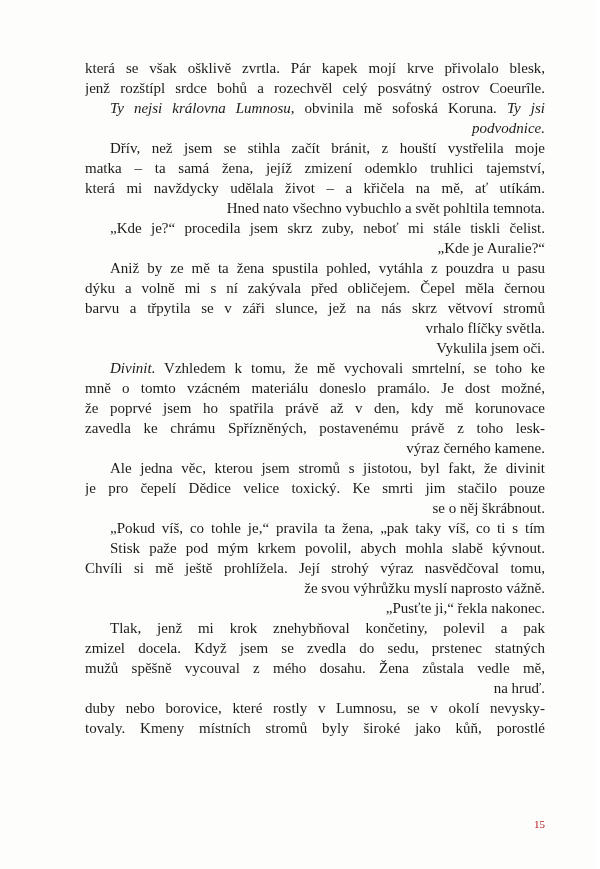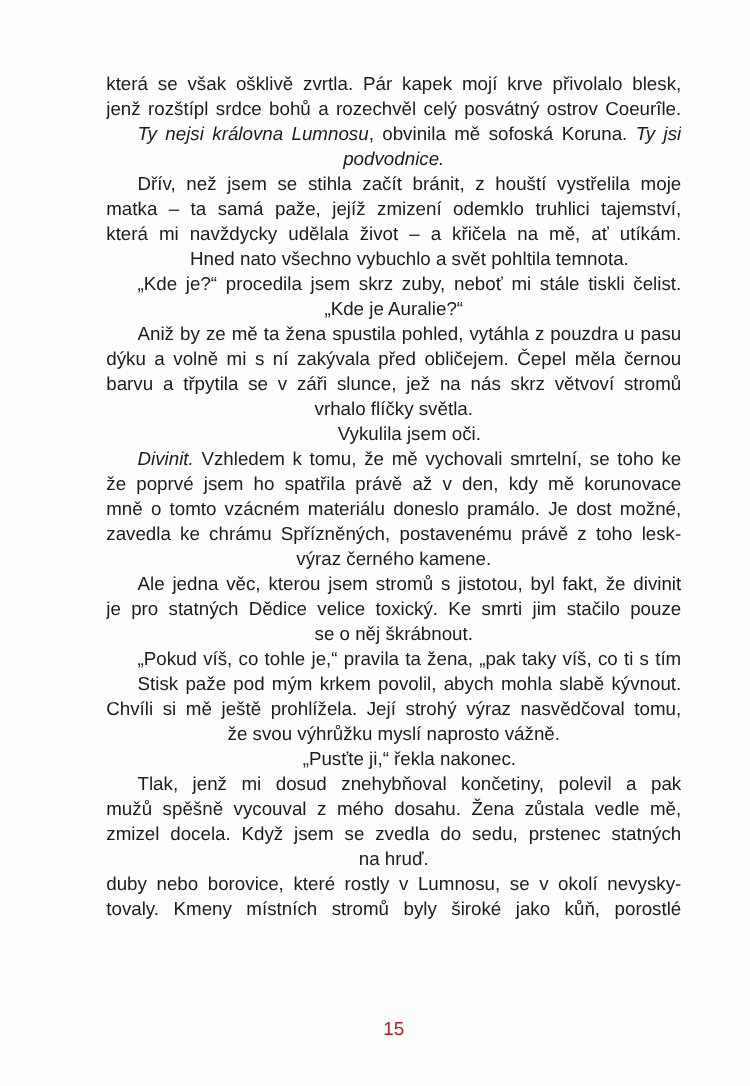"která se však ošklivě zvrtla." .page { font-family: Liberation Sans, sans-serif -> Liberation Serif, serif }
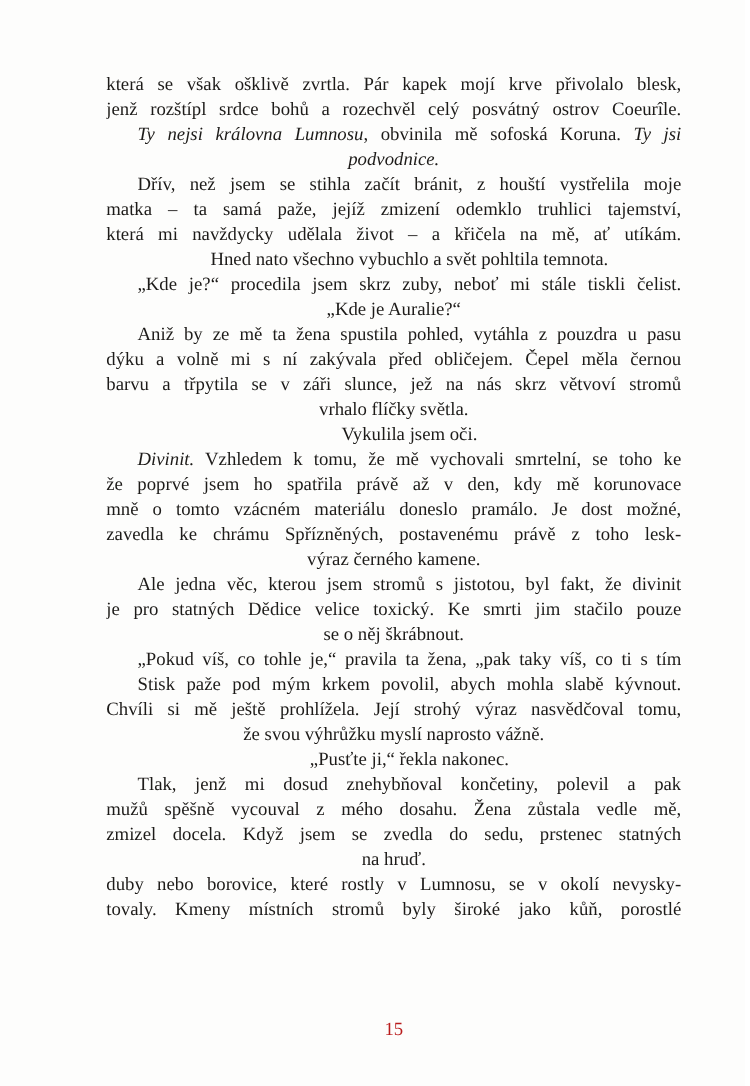"podvodnice." .line { text-align: center -> right }
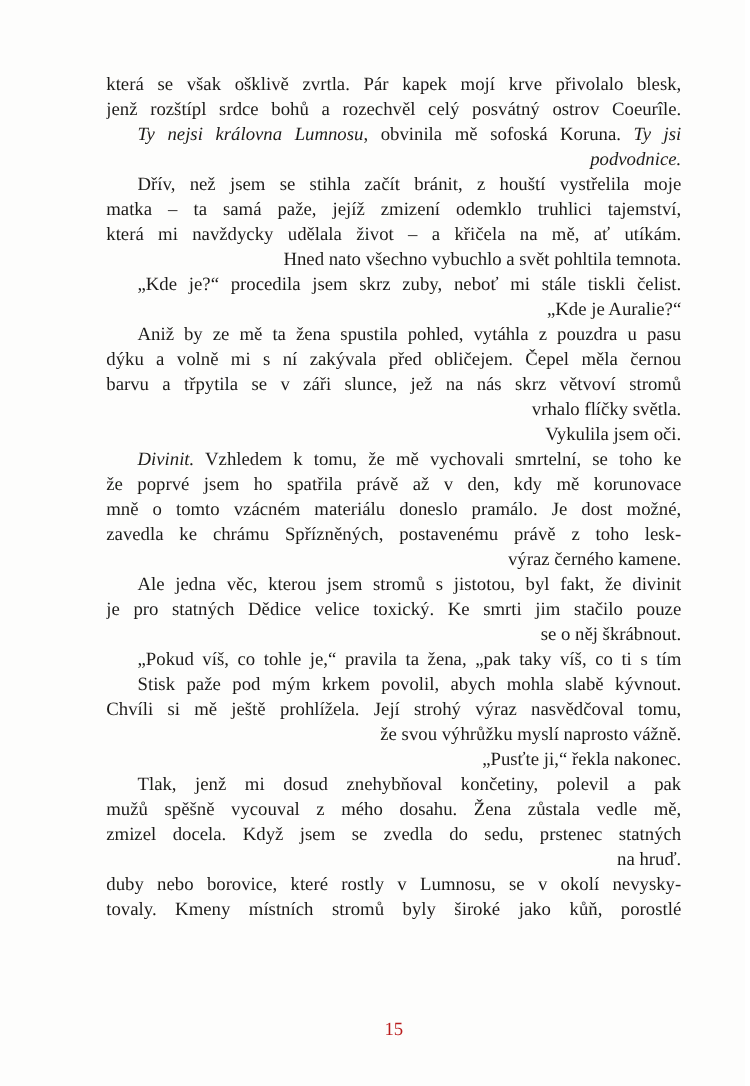"matka – ta samá paže," span { text: paže -> žena }
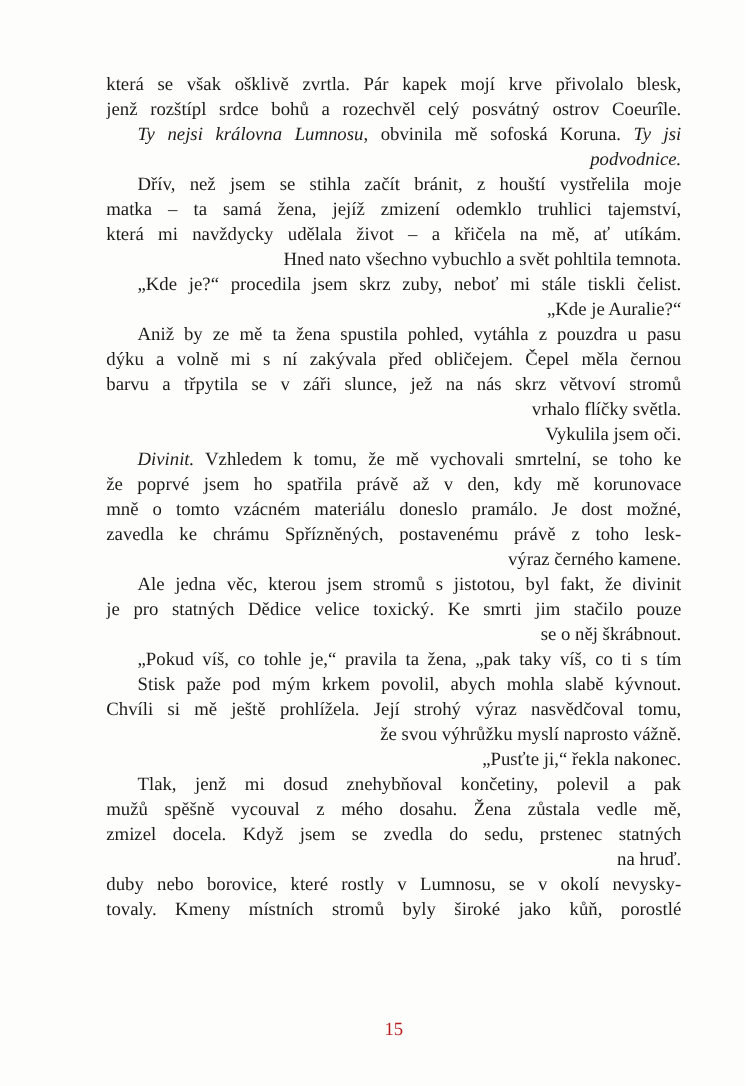"že poprvé jsem ho spatřila" div.line { order: before "mně o tomto vzácném materiálu" -> after "mně o tomto vzácném materiálu" }
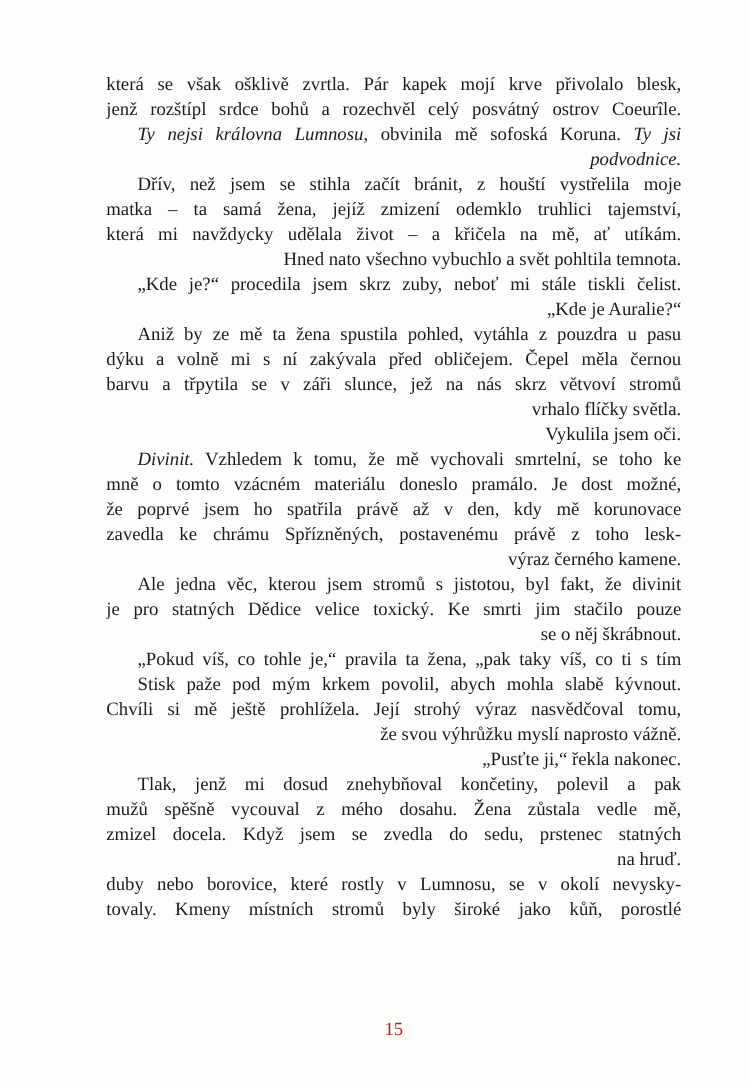"je pro statných Dědice velice" span { text: statných -> čepelí }
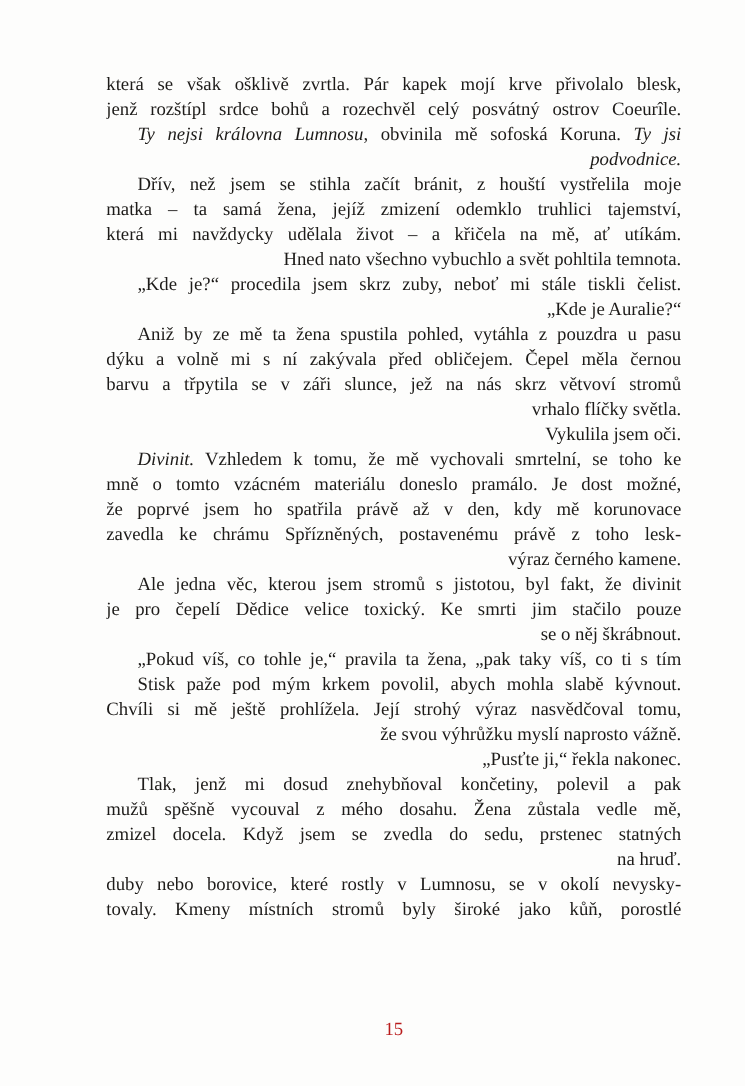"Tlak, jenž mi dosud znehybňoval" span { text: dosud -> krok }
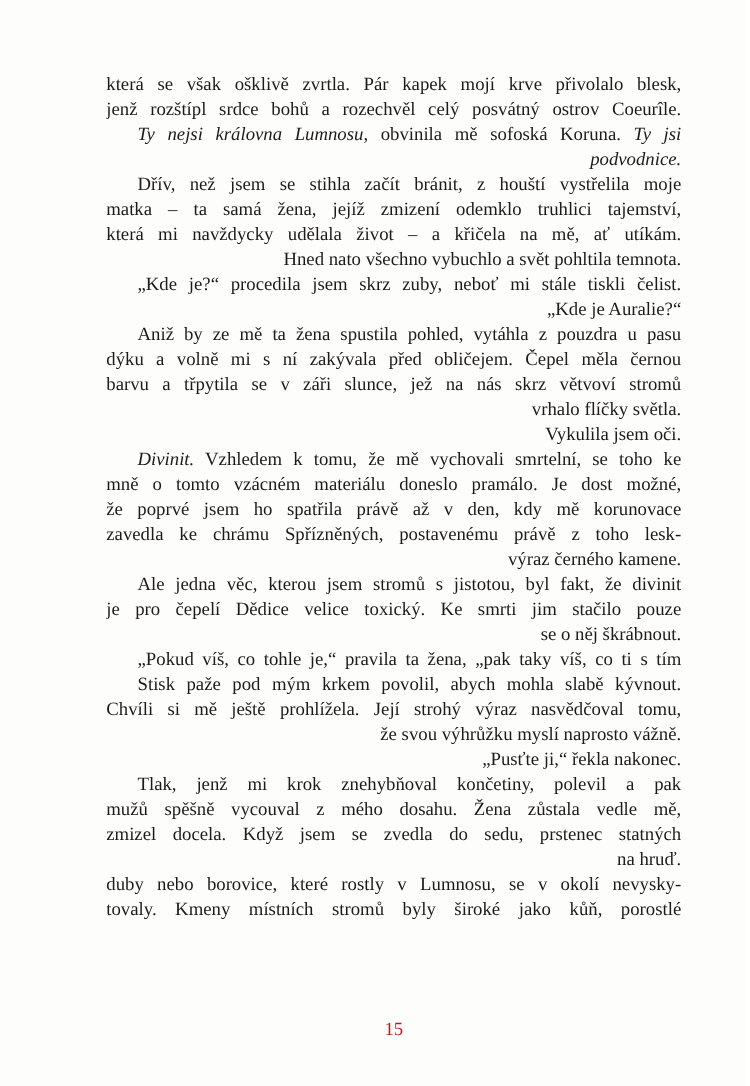"mužů spěšně vycouval z mého" div.line { order: before "zmizel docela. Když jsem se" -> after "zmizel docela. Když jsem se" }
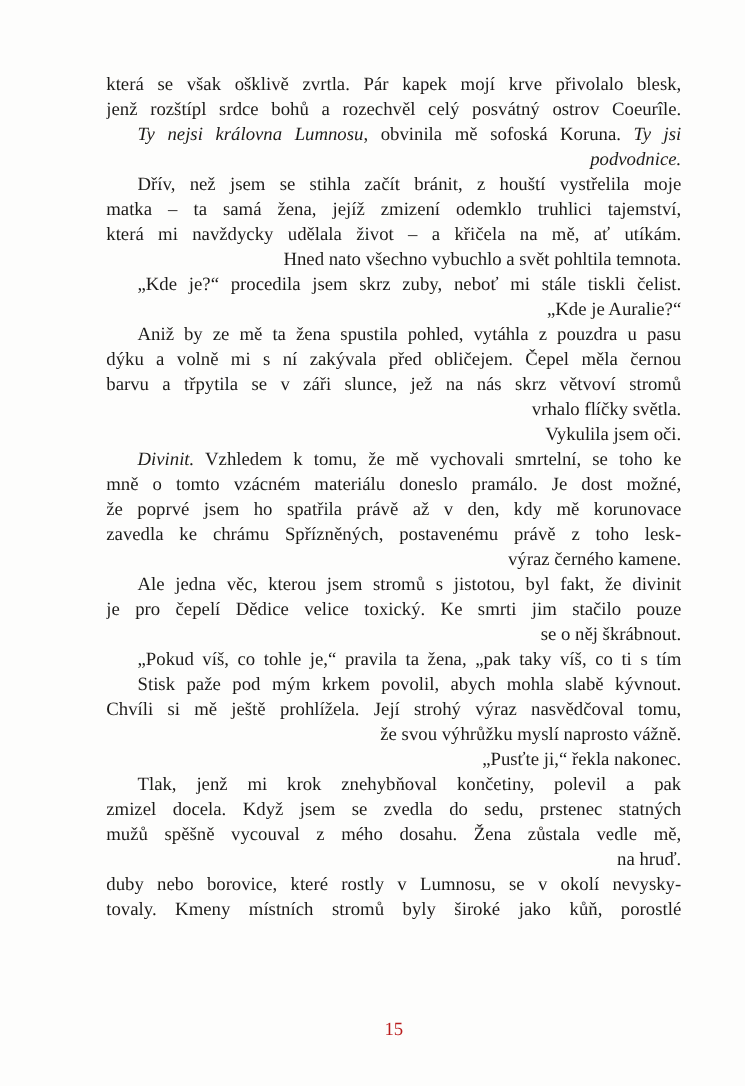"15" .page-number { font-size: 15px -> 11px; text-align: center -> right }
